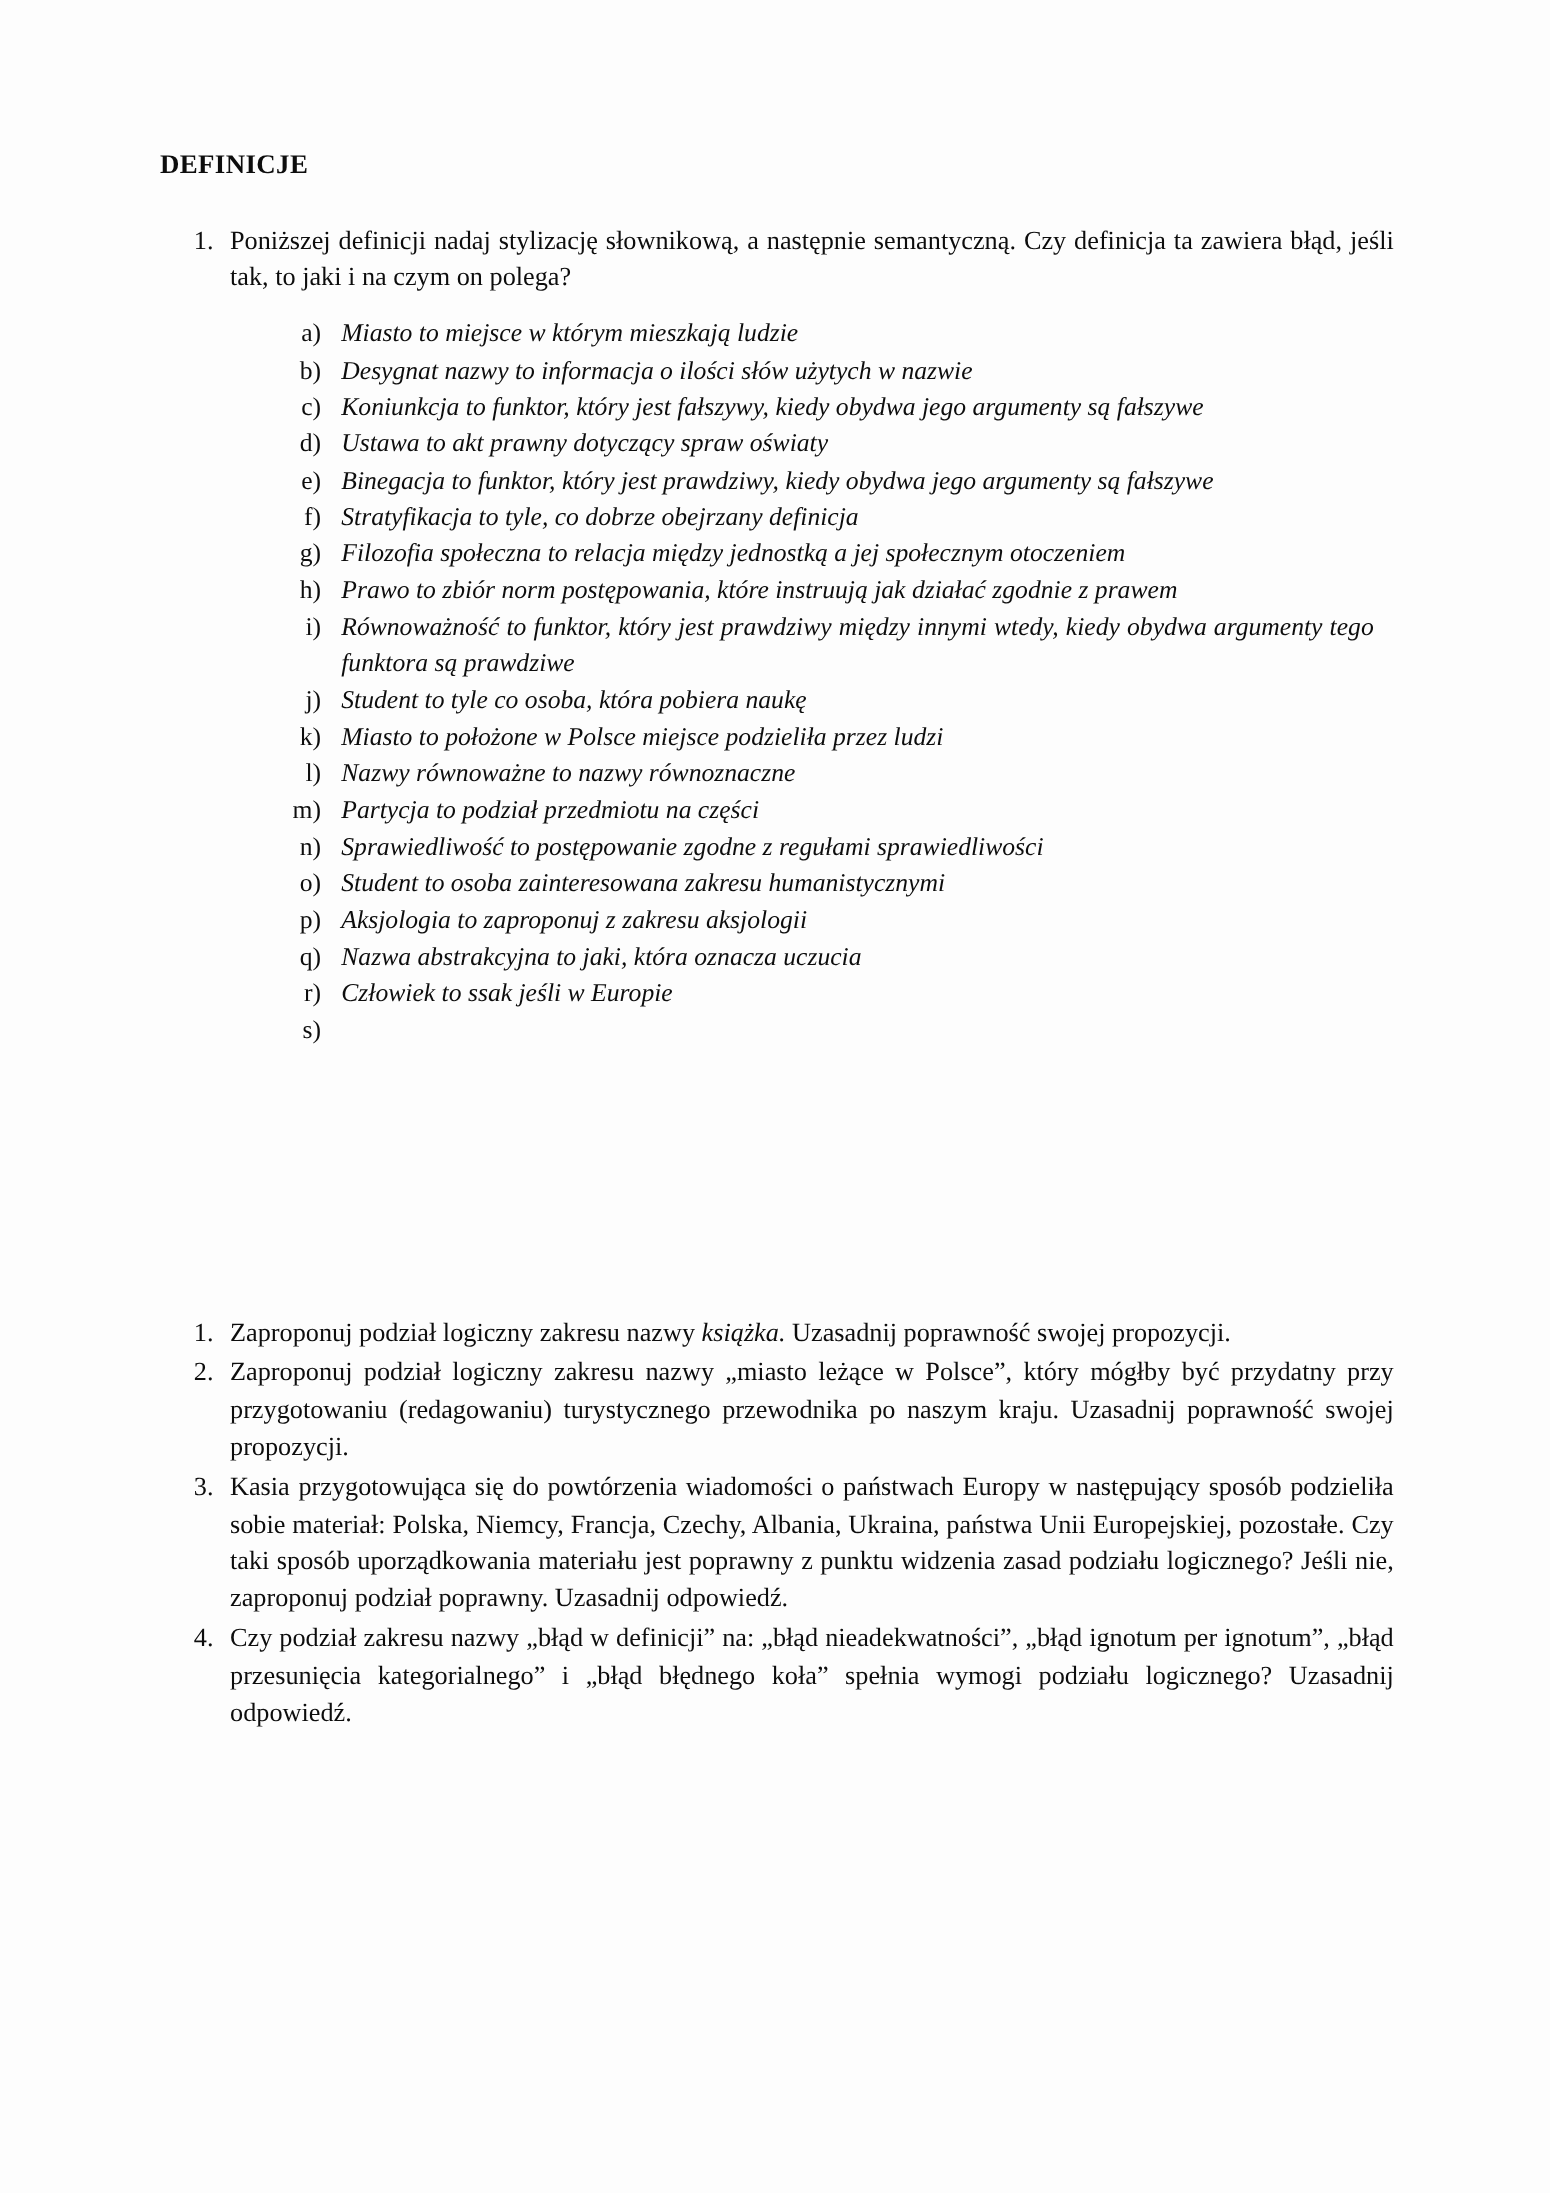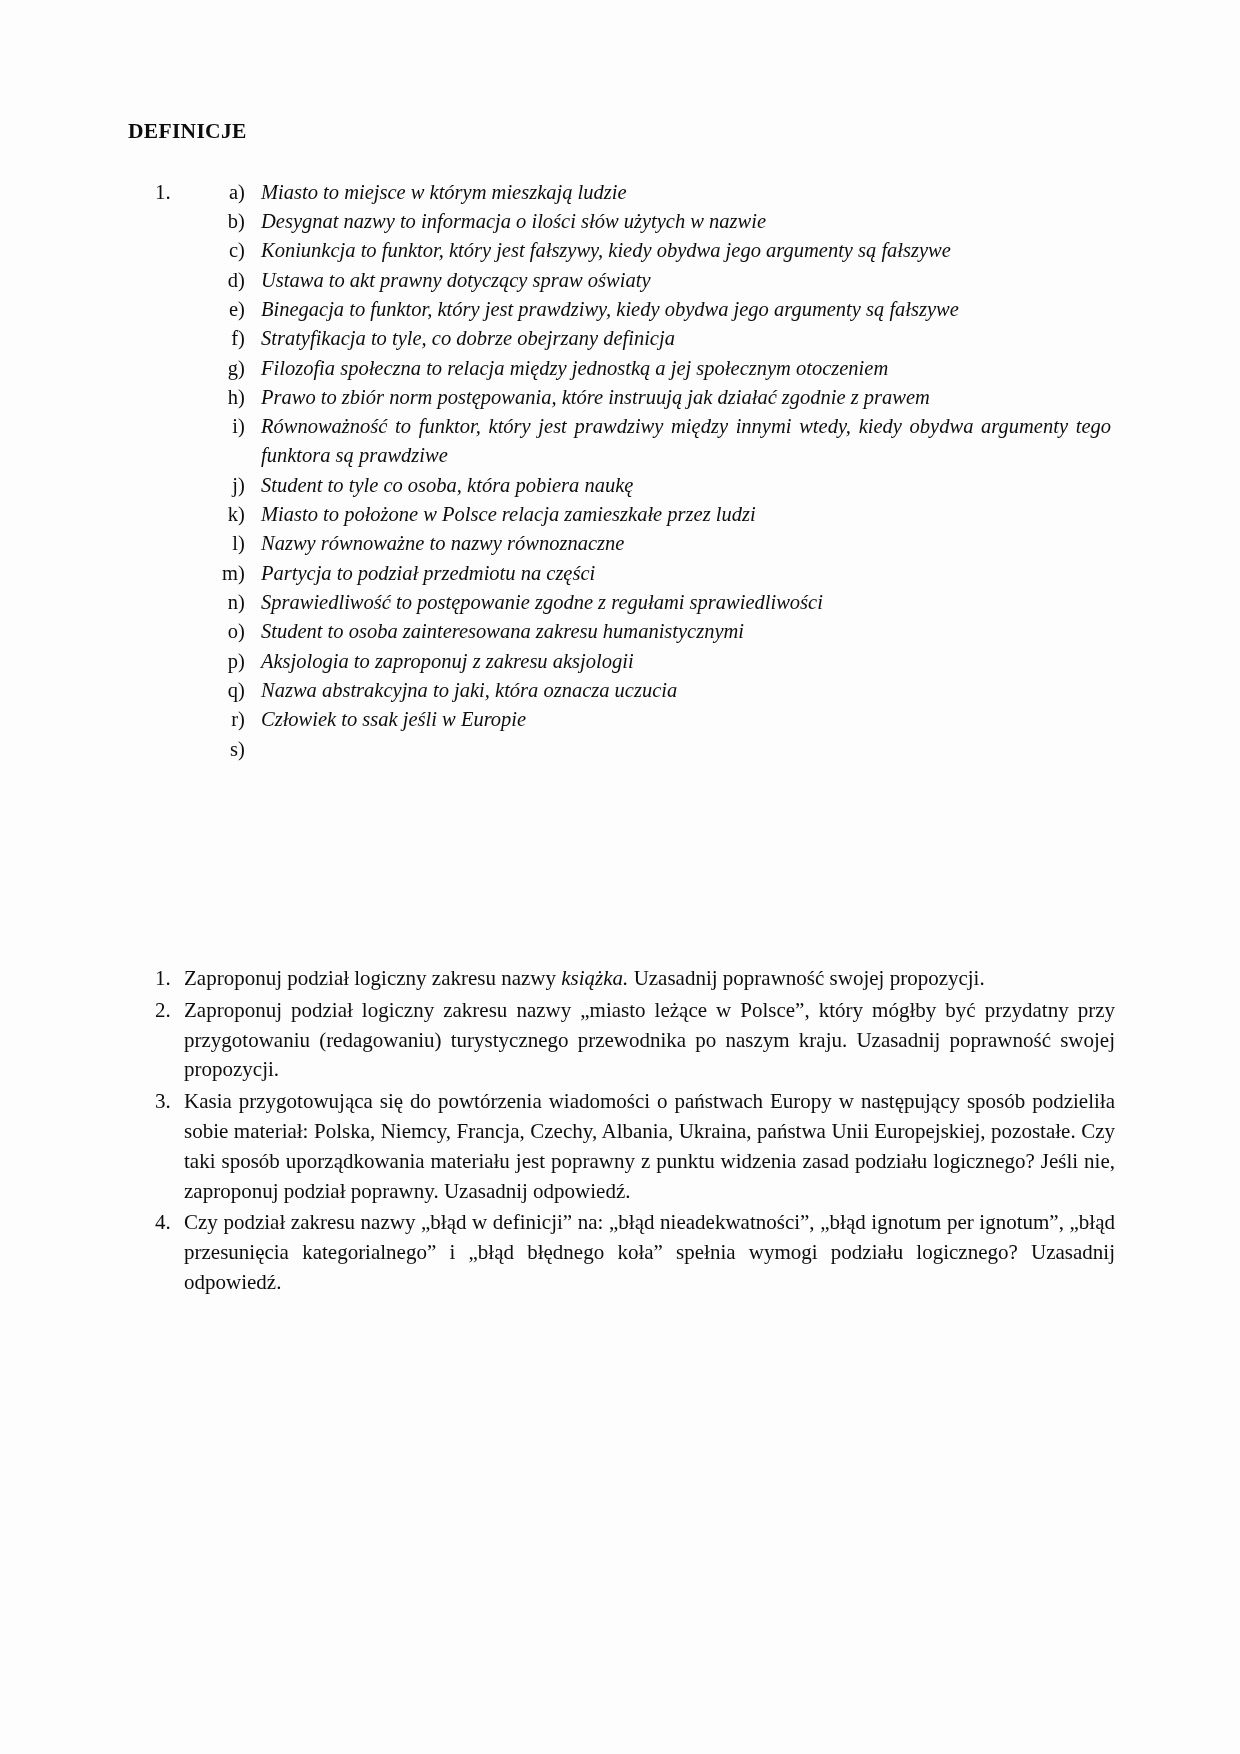"Poniższej definicji nadaj stylizację" span { html: none -> <span>Poniższej definicji nadaj stylizację słownikową, a następnie semantyczną. Czy definicja ta zawiera błąd, jeśli tak, to jaki i na czym on polega?</span> }
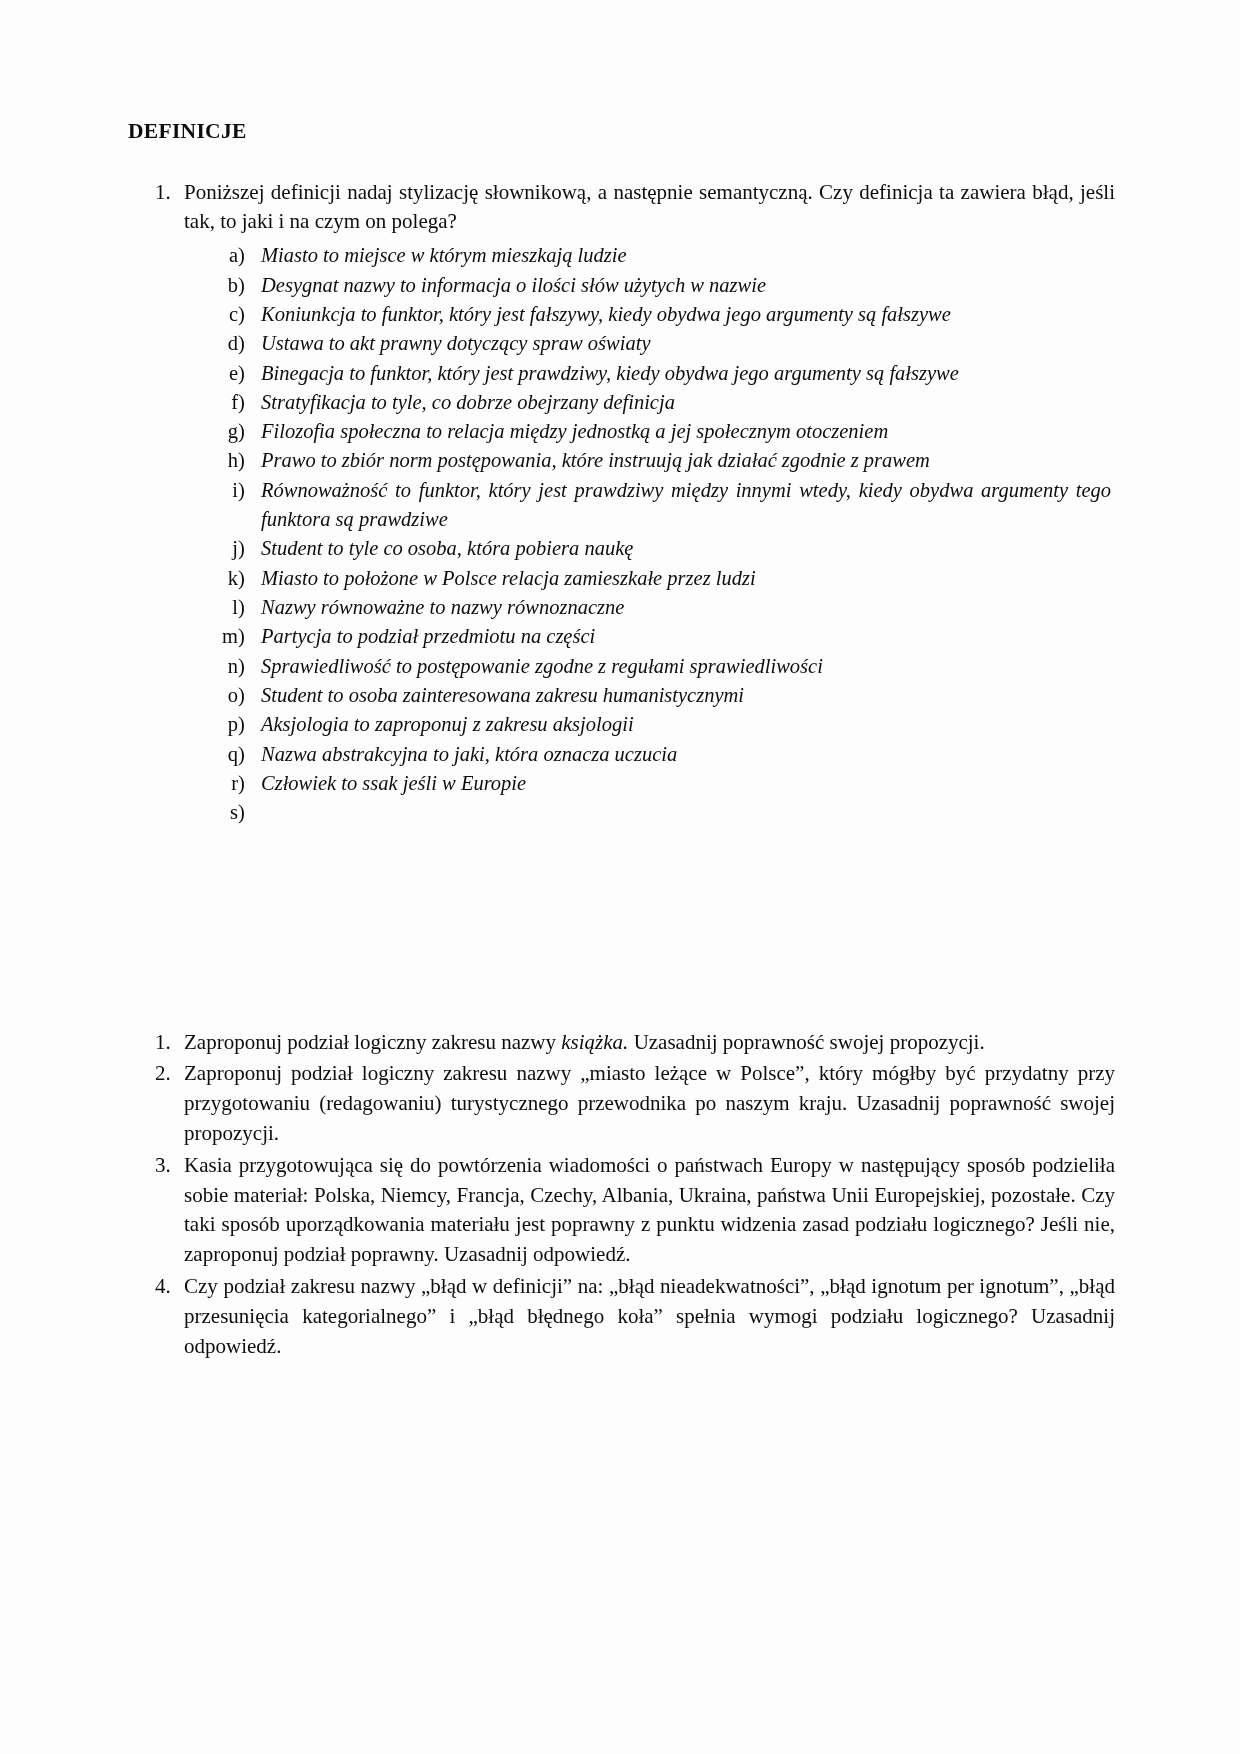"Miasto to miejsce w którym" ol.lettered { margin: 4px -> 16px }
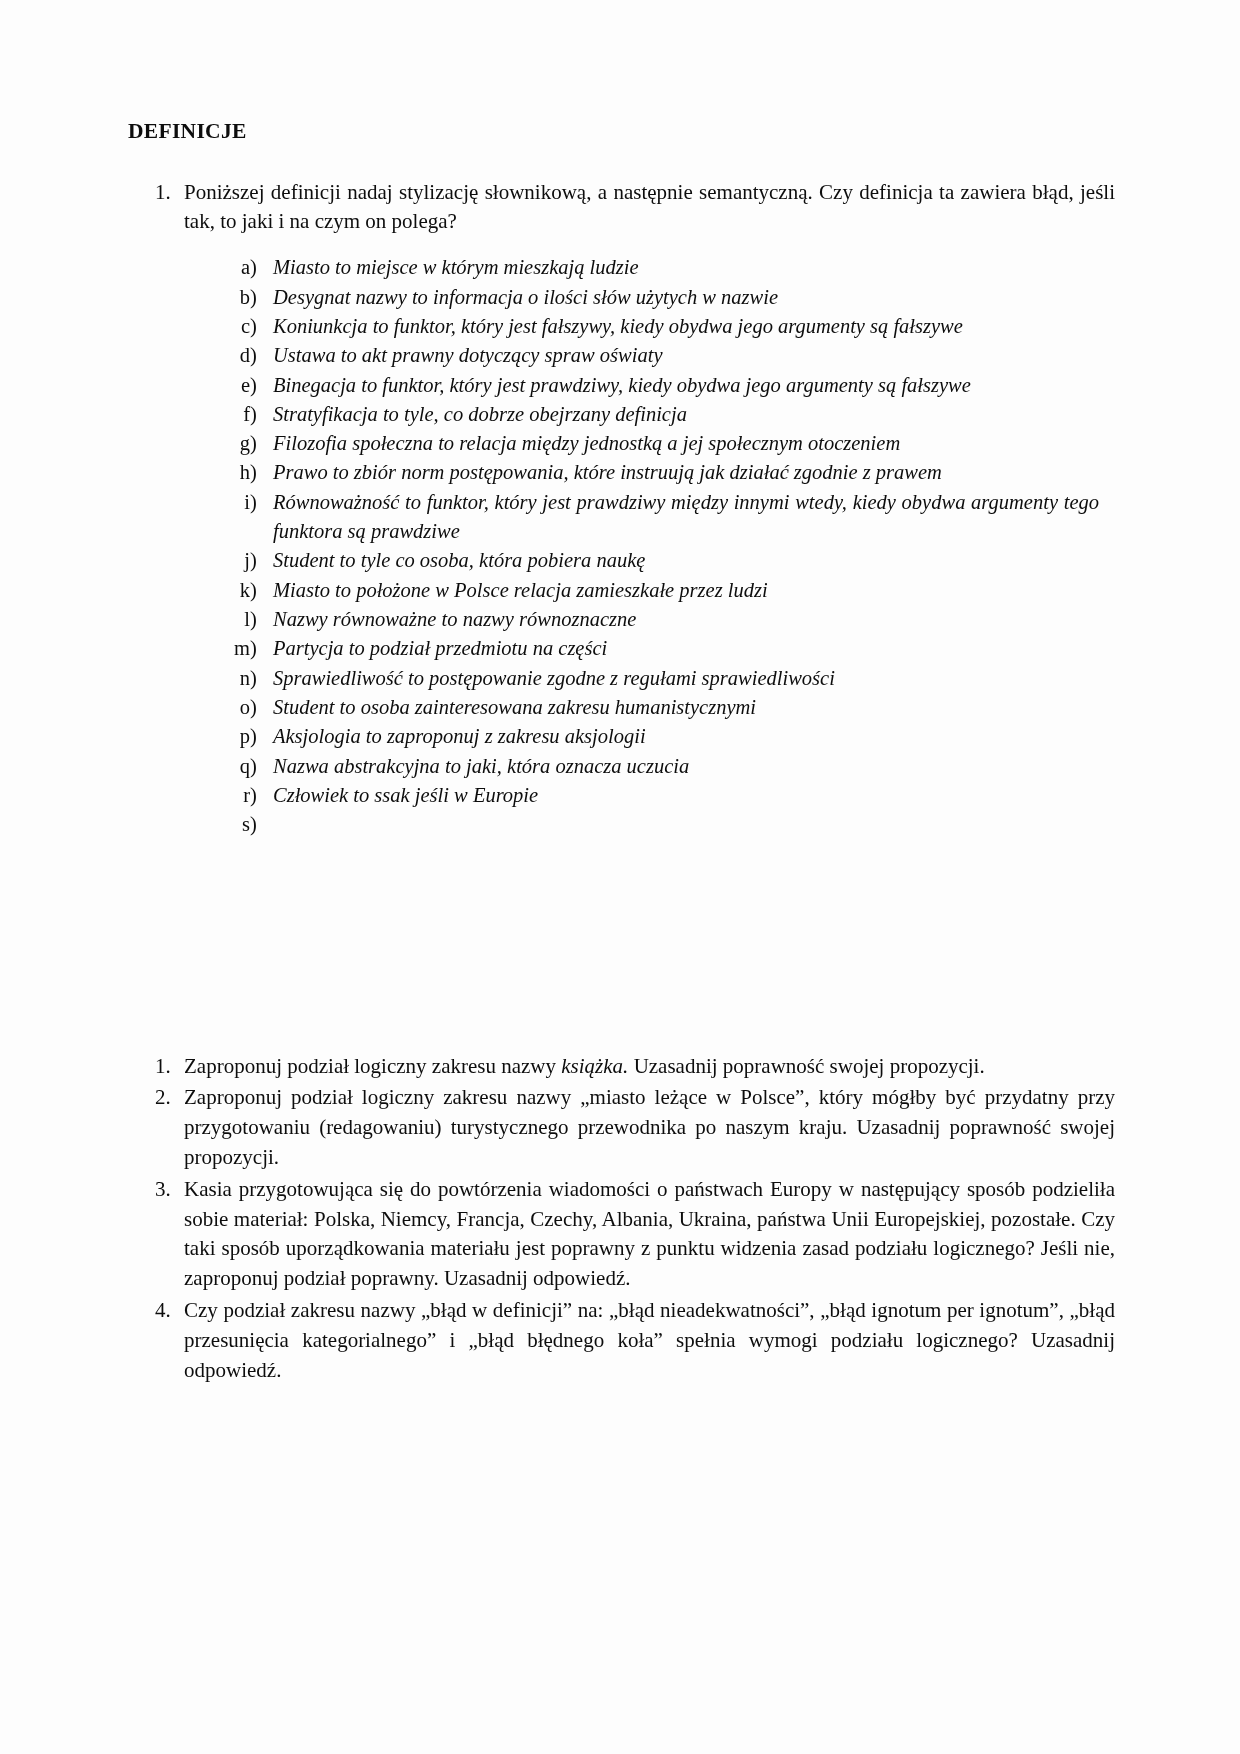"Miasto to położone w Polsce" span { text: relacja zamieszkałe -> miejsce podzieliła }
